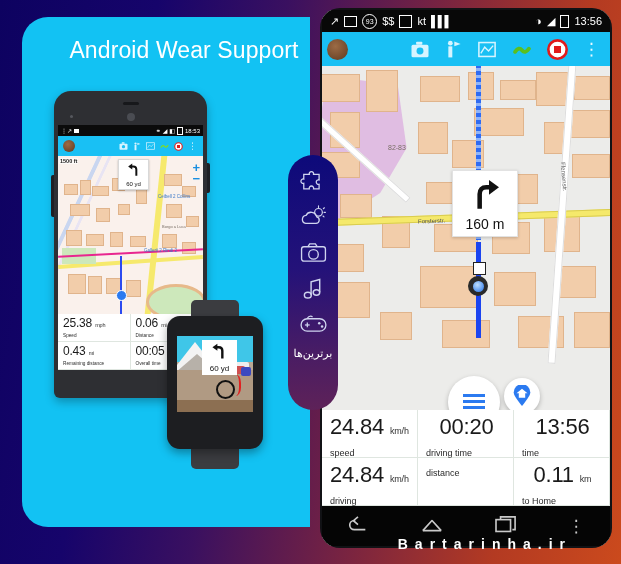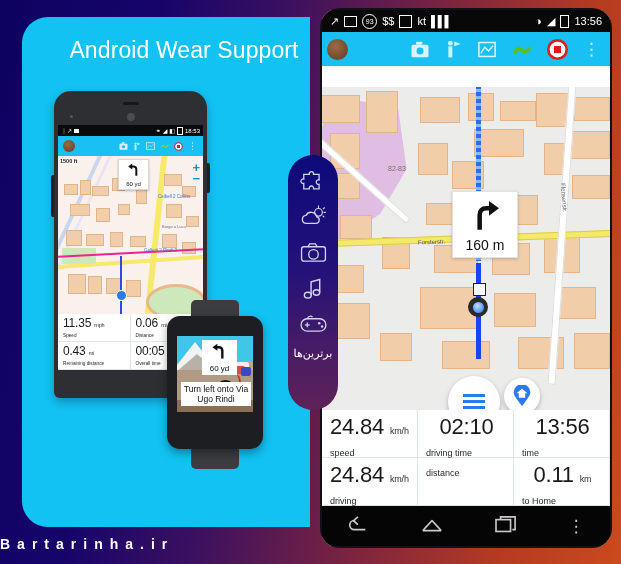"160 m" #mapR { margin-top: 21px -> none }
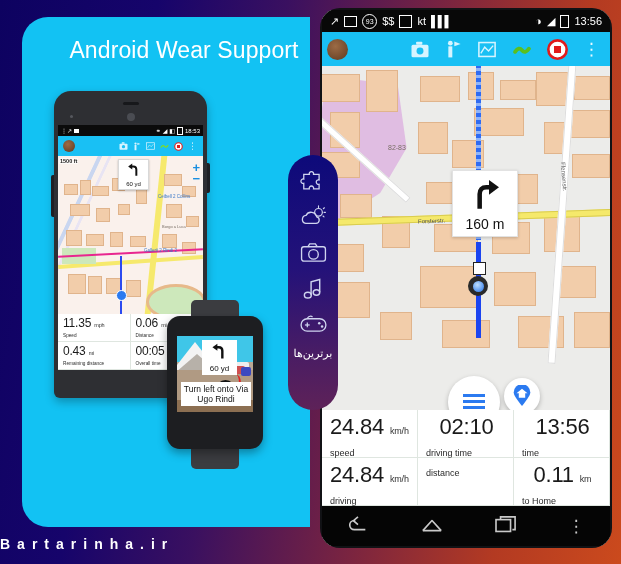"11.35" span { text: 11.35 -> 25.38 }
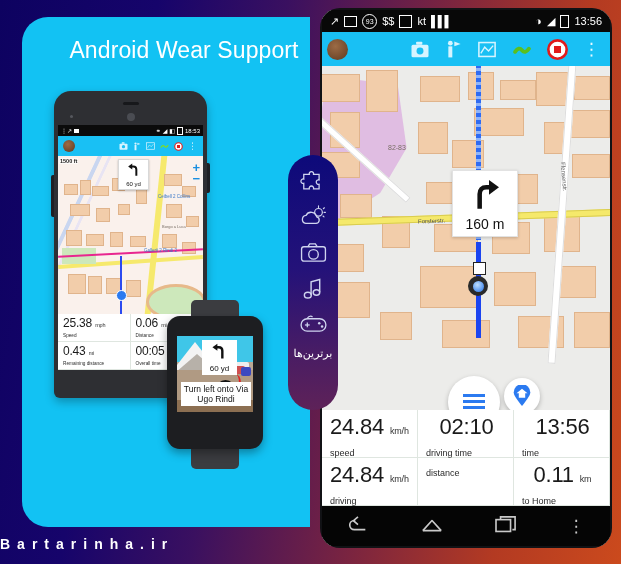"Turn left onto Via Ugo" div { html: <div>Turn left onto Via Ugo Rindi</div> -> none }
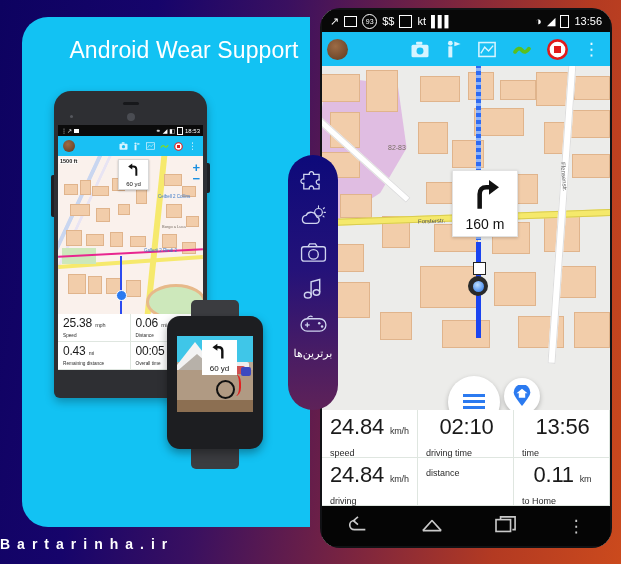"02:10" span { text: 02:10 -> 00:20 }
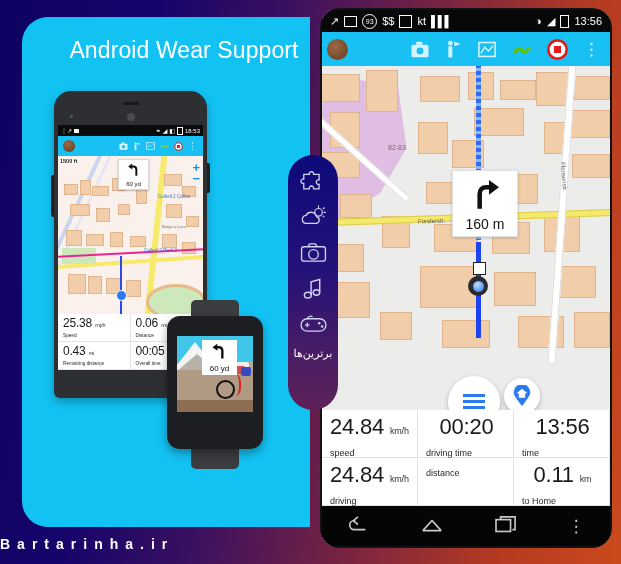"Bartarinha.ir" #wm { text-align: left -> right }
